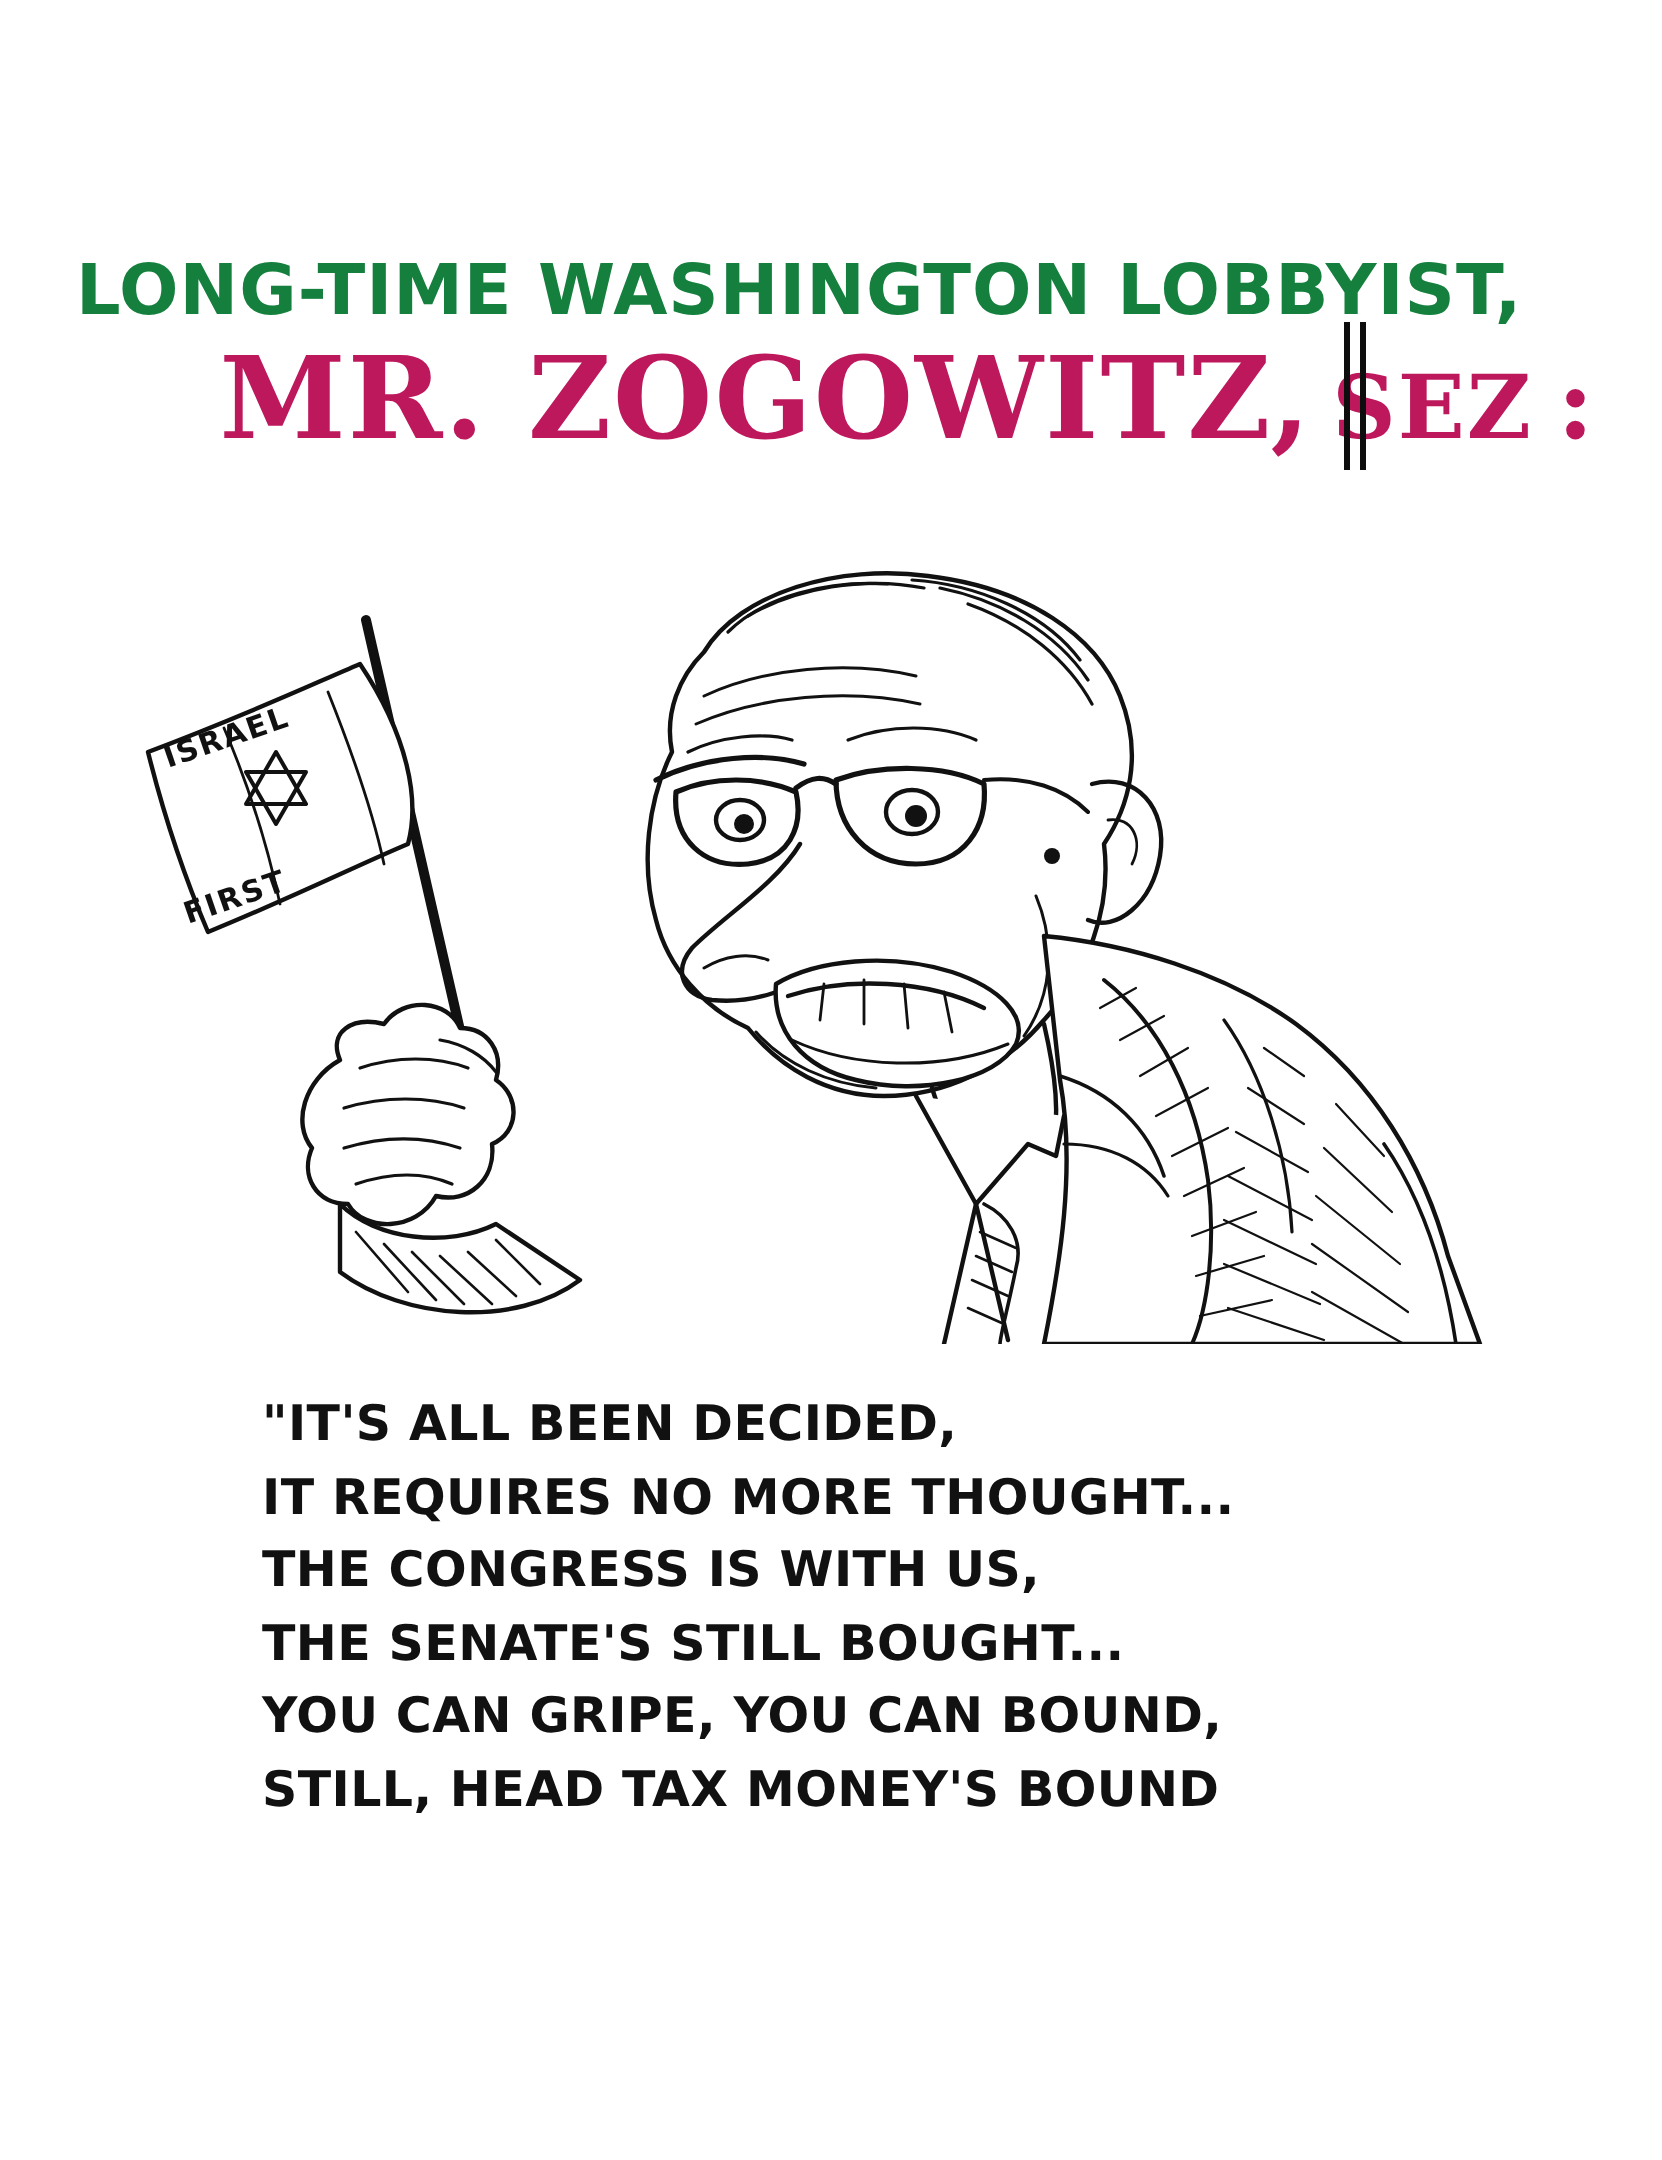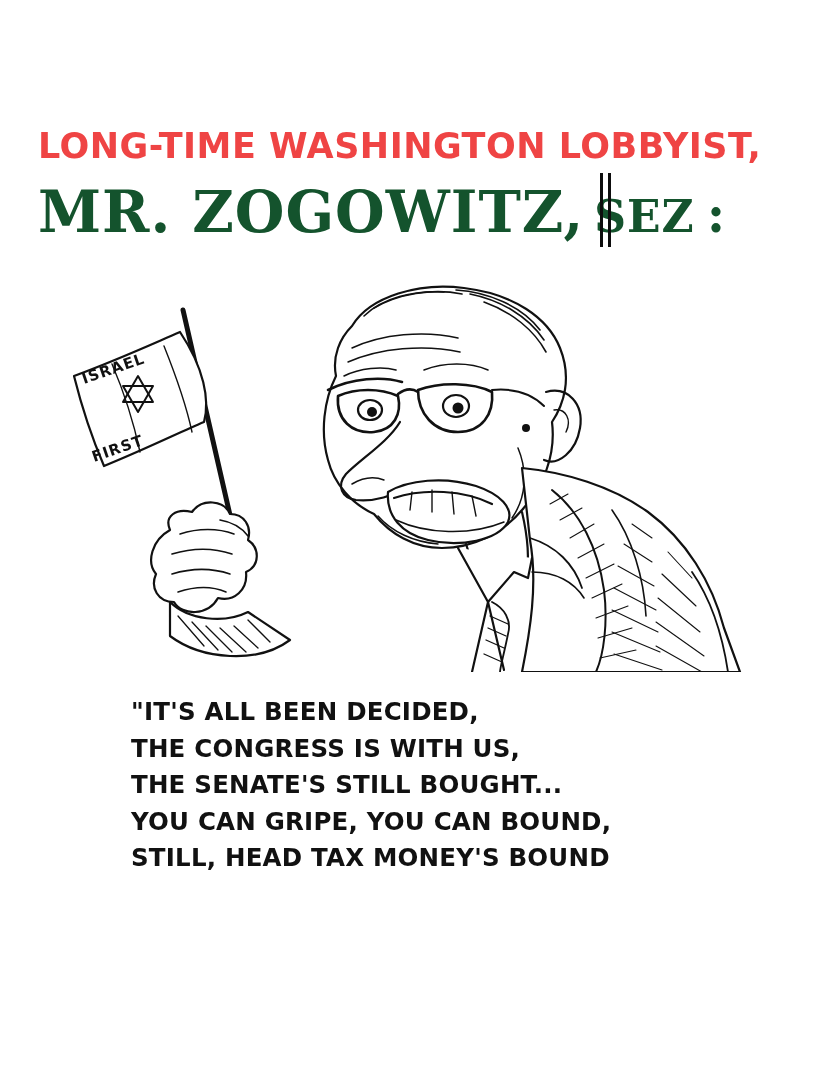"LONG-TIME WASHINGTON LOBBYIST," .headline-line1 { color: #ef4444 -> #15803d }
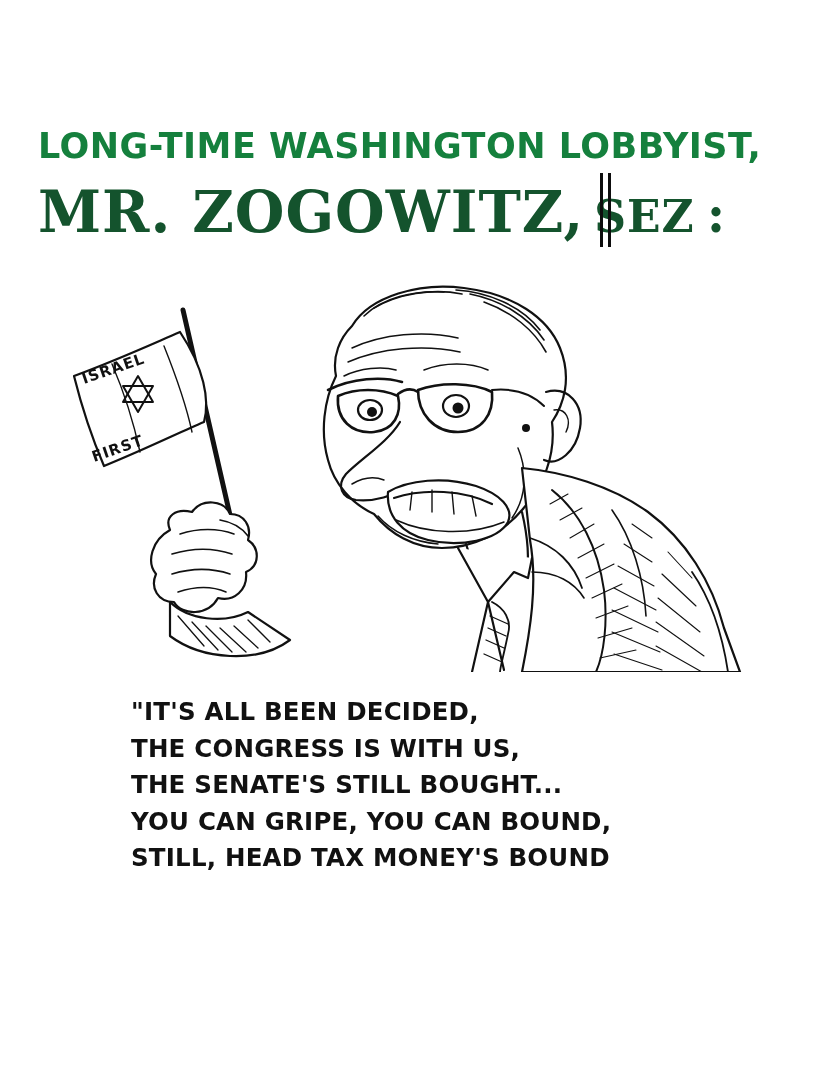"MR. ZOGOWITZ," .headline-line2 { color: #14532d -> #be185d; justify-content: none -> flex-end; margin-top: 16px -> 4px }
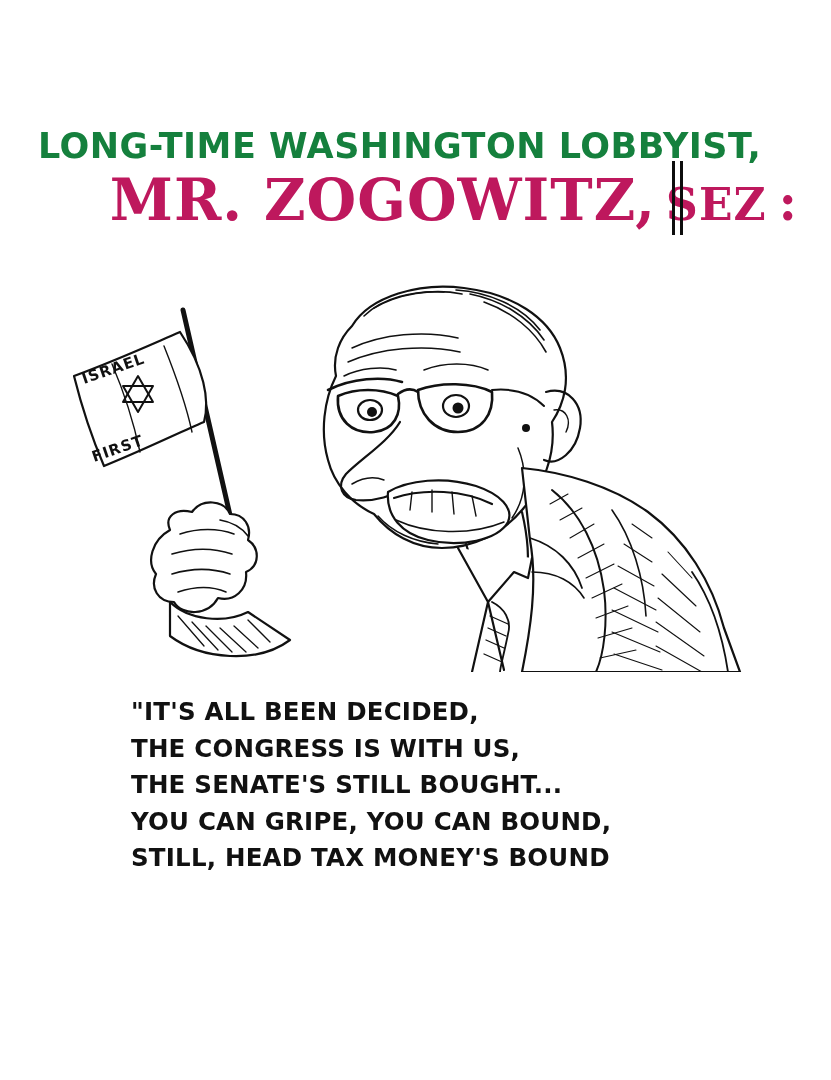"IT REQUIRES NO MORE THOUGHT..." div.verse-line { html: none -> <div>IT REQUIRES NO MORE THOUGHT...</div> }
